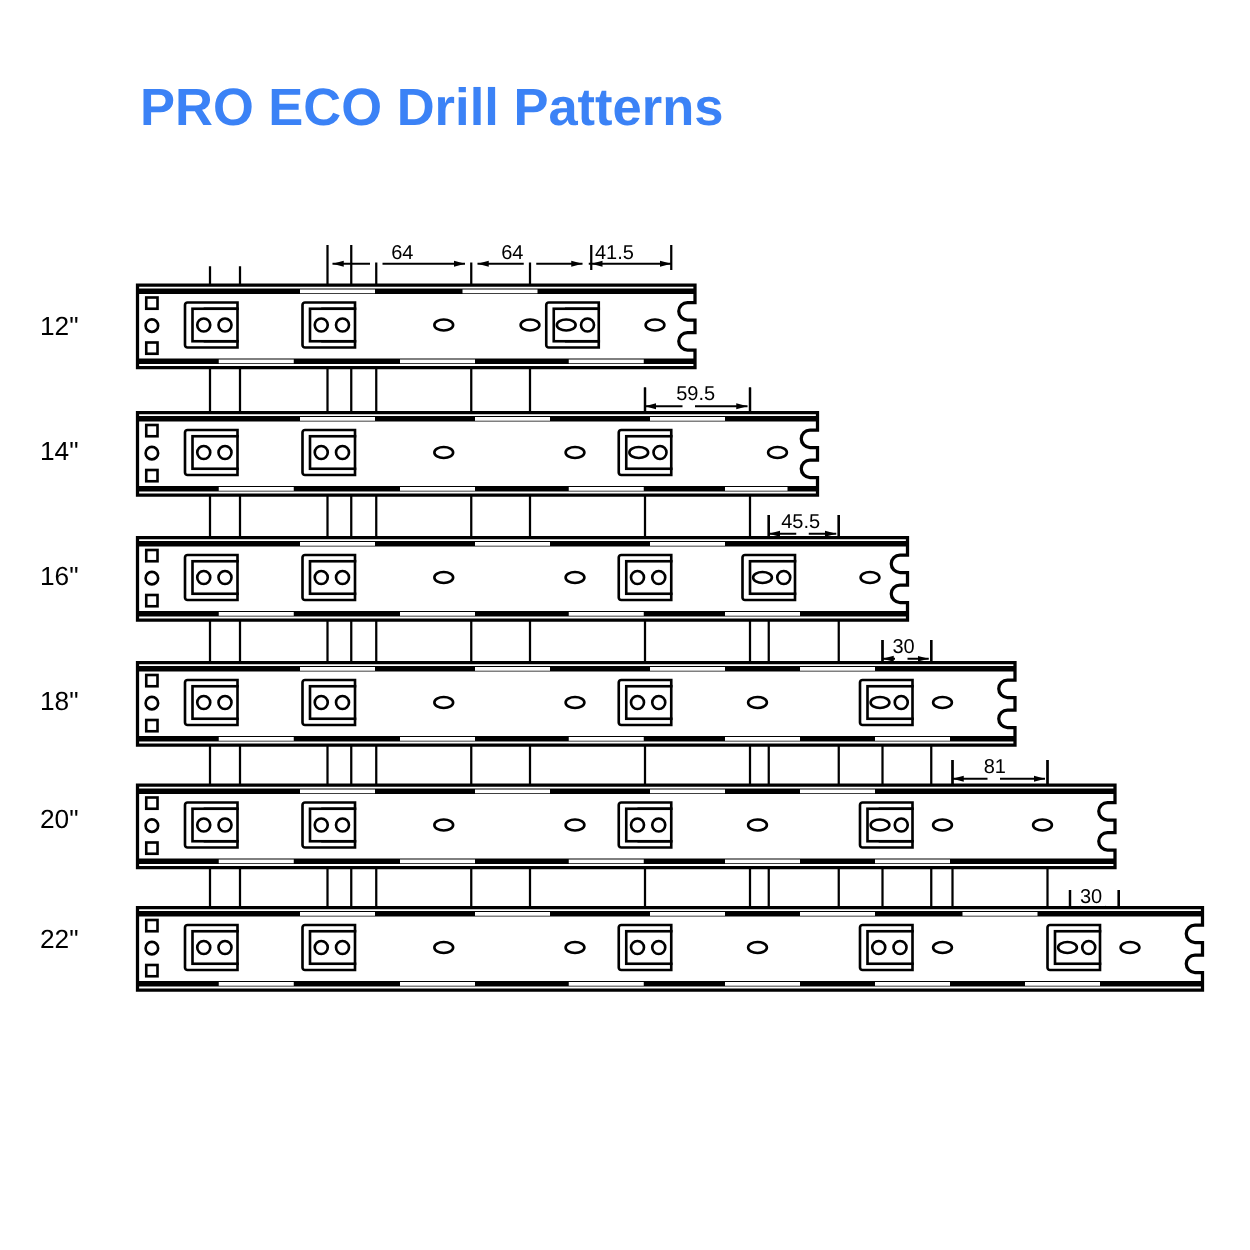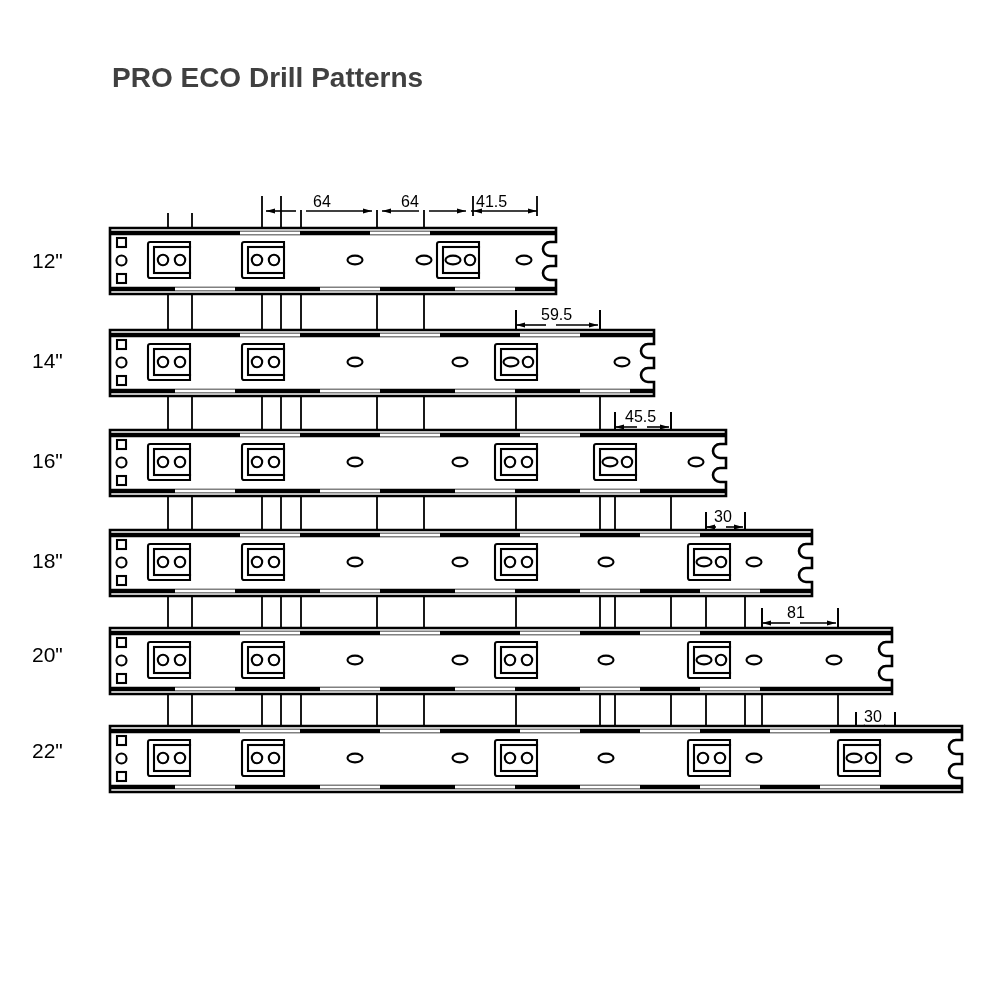"PRO ECO Drill Patterns" #page-title { color: #404040 -> #3b82f6; font-size: 28px -> 42px }
